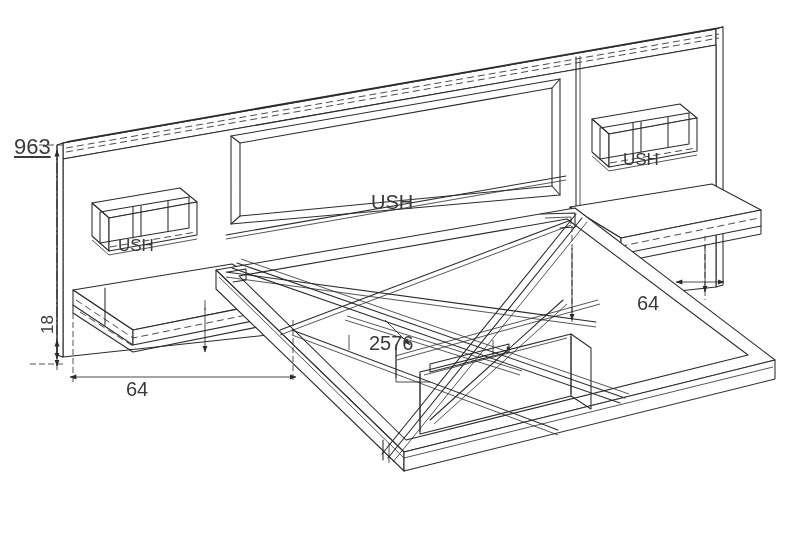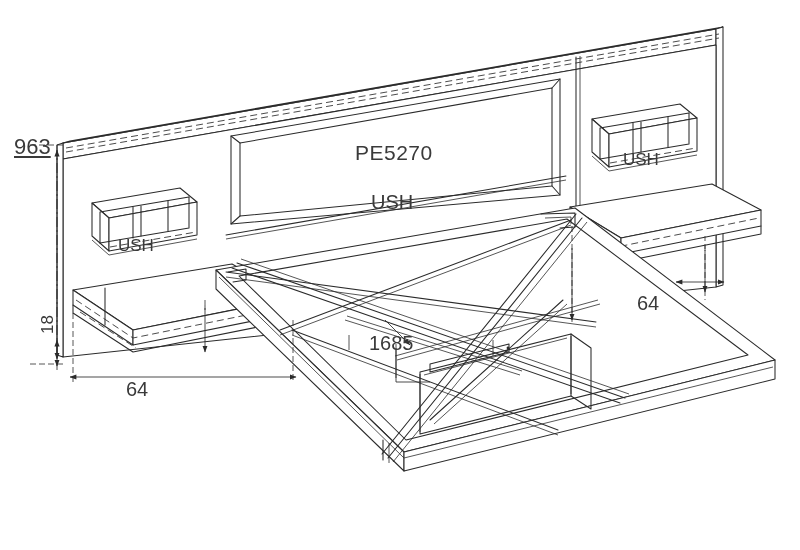"PE5270" div.lbl { html: <div>PE5270</div> -> none }
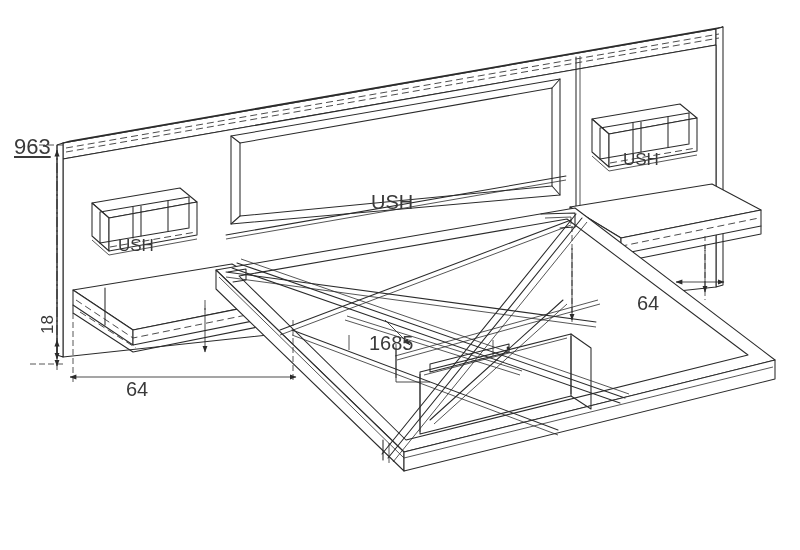"1685" div.lbl { text: 1685 -> 2576 }
